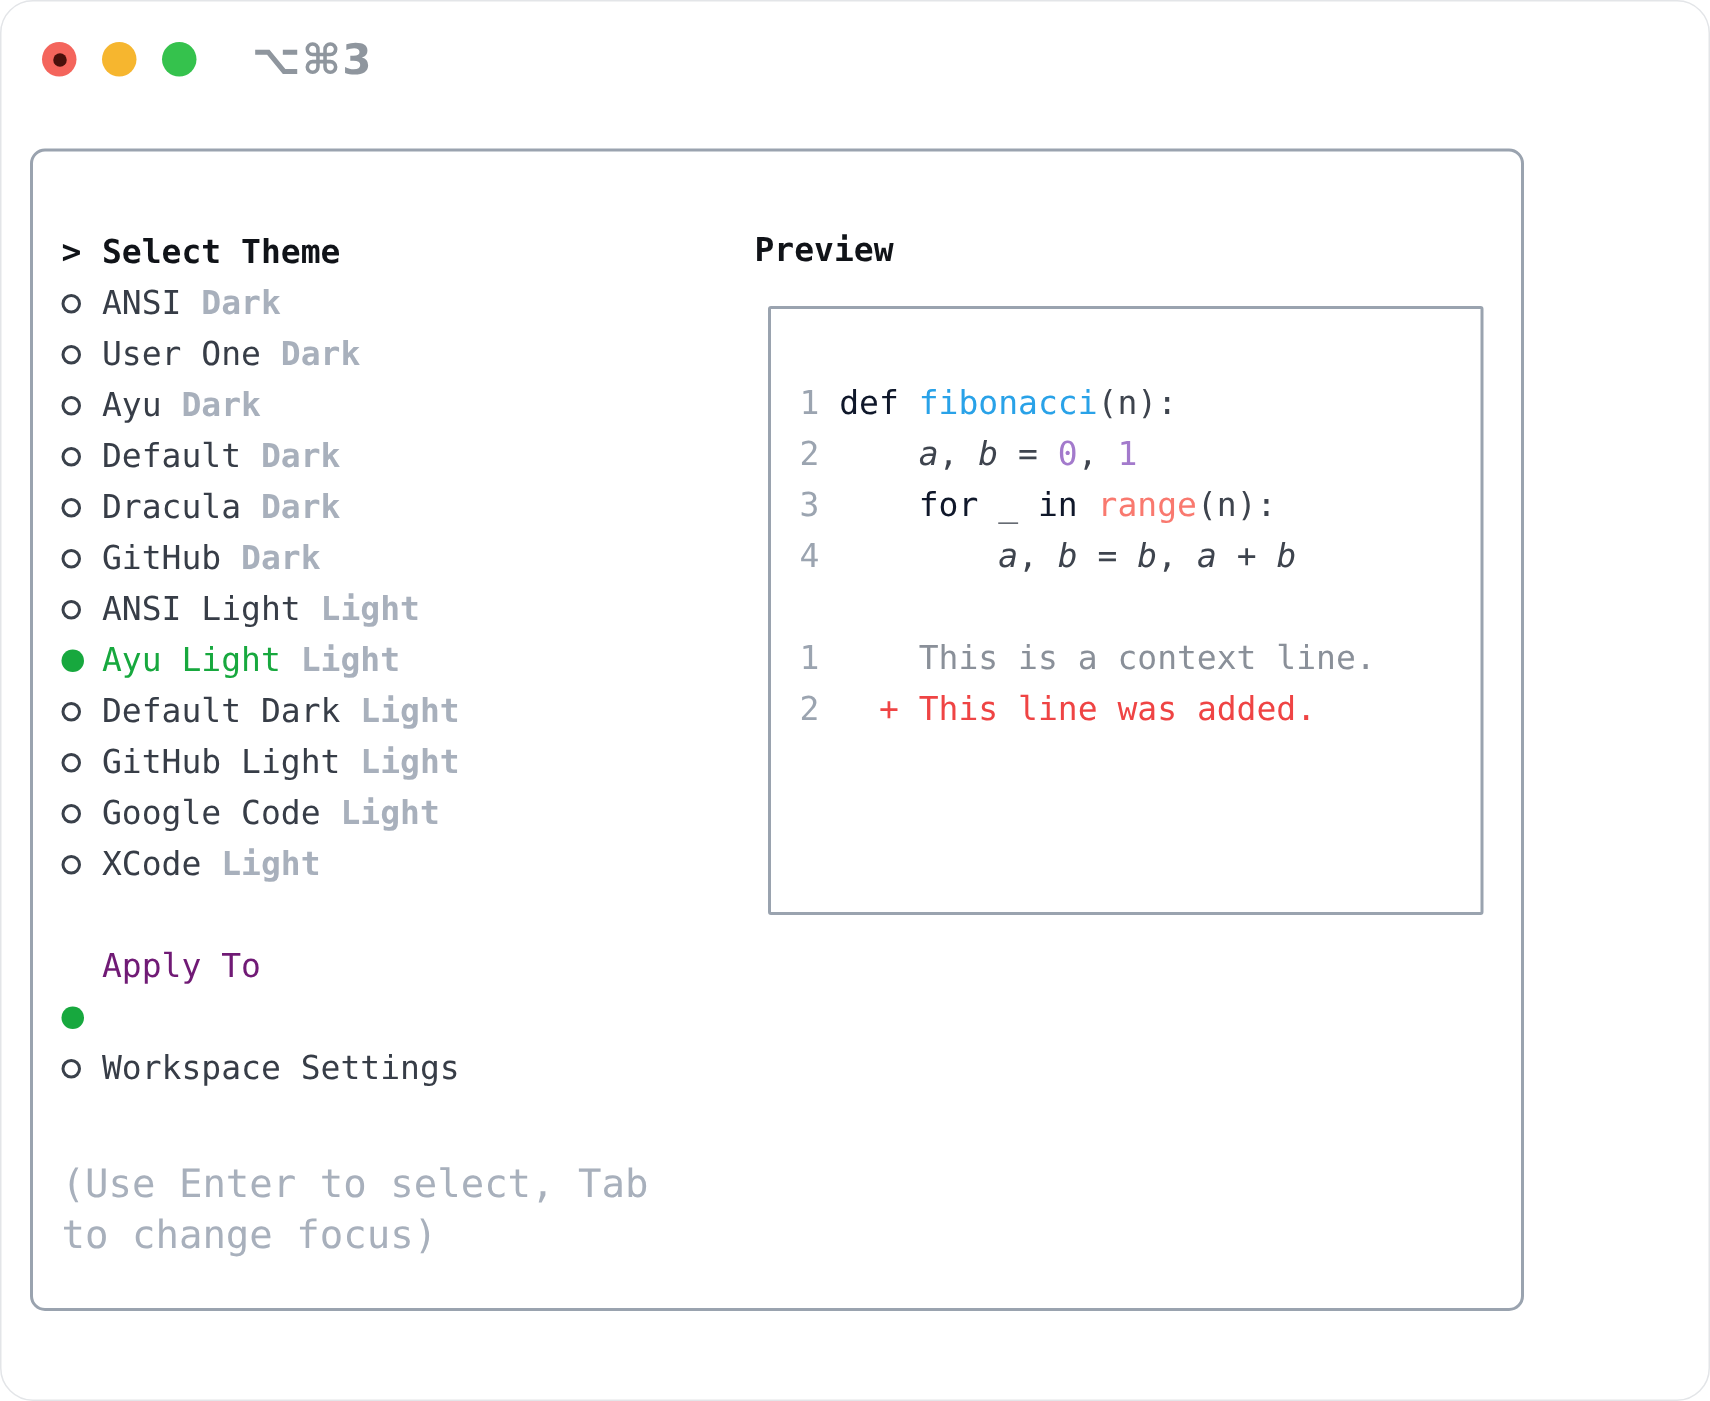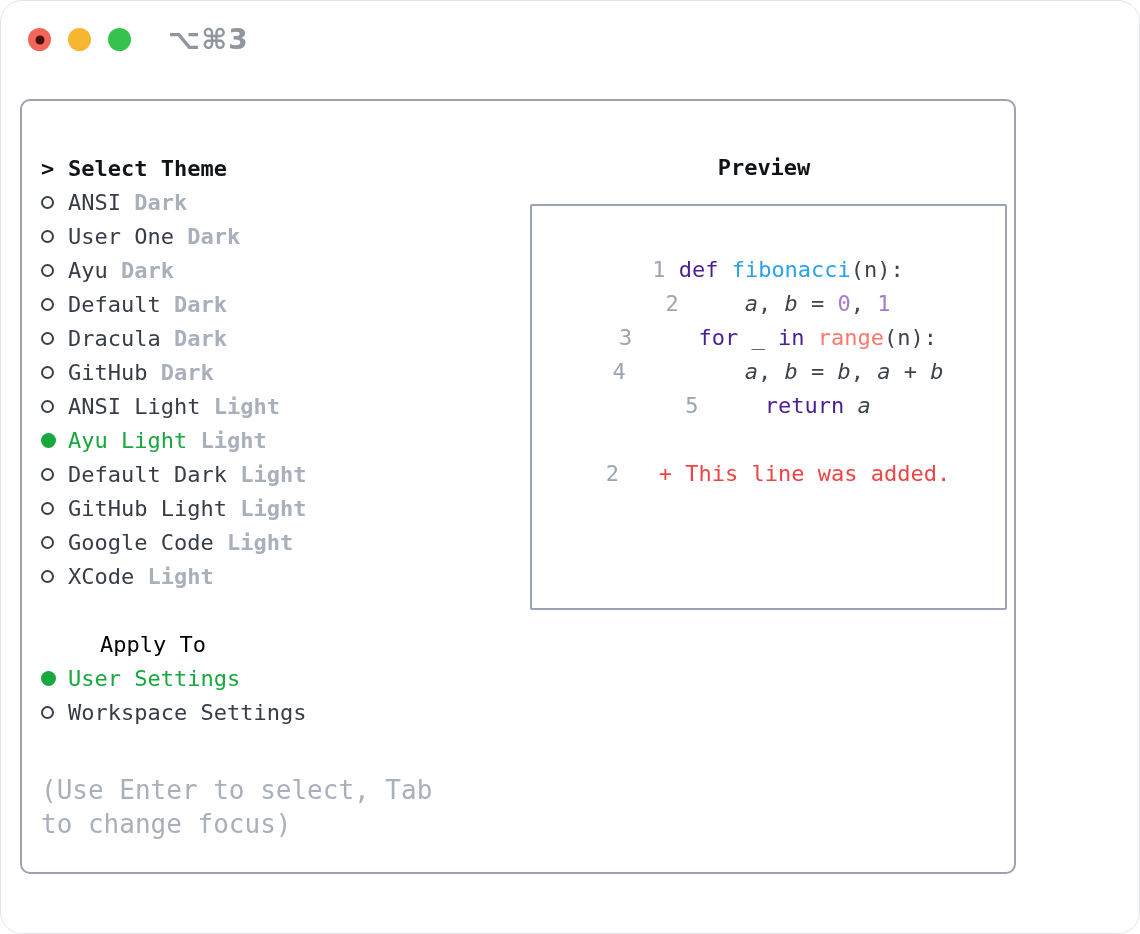"Preview" .right-col { left: 499px -> 481px; text-align: center -> none }
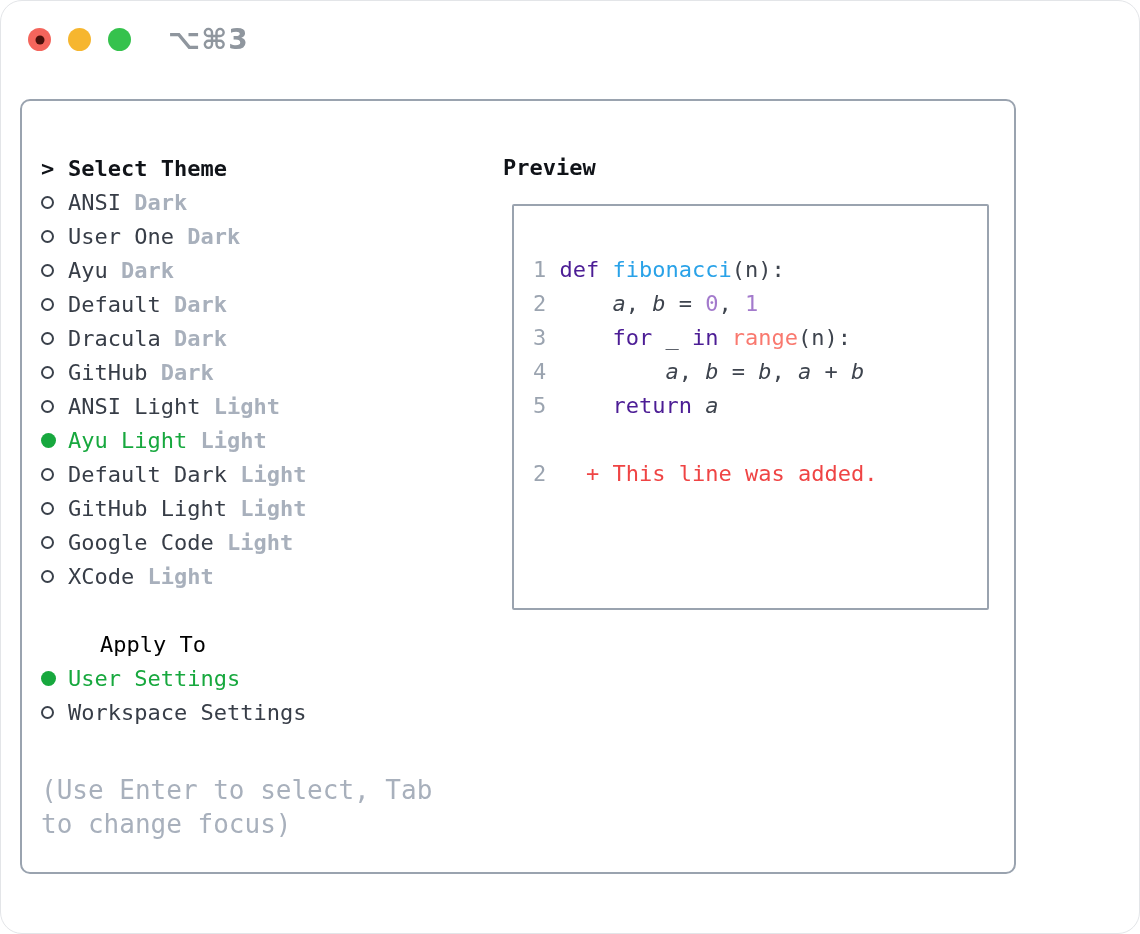"def" .c-keyword { color: #4c1d95 -> #0f172a }
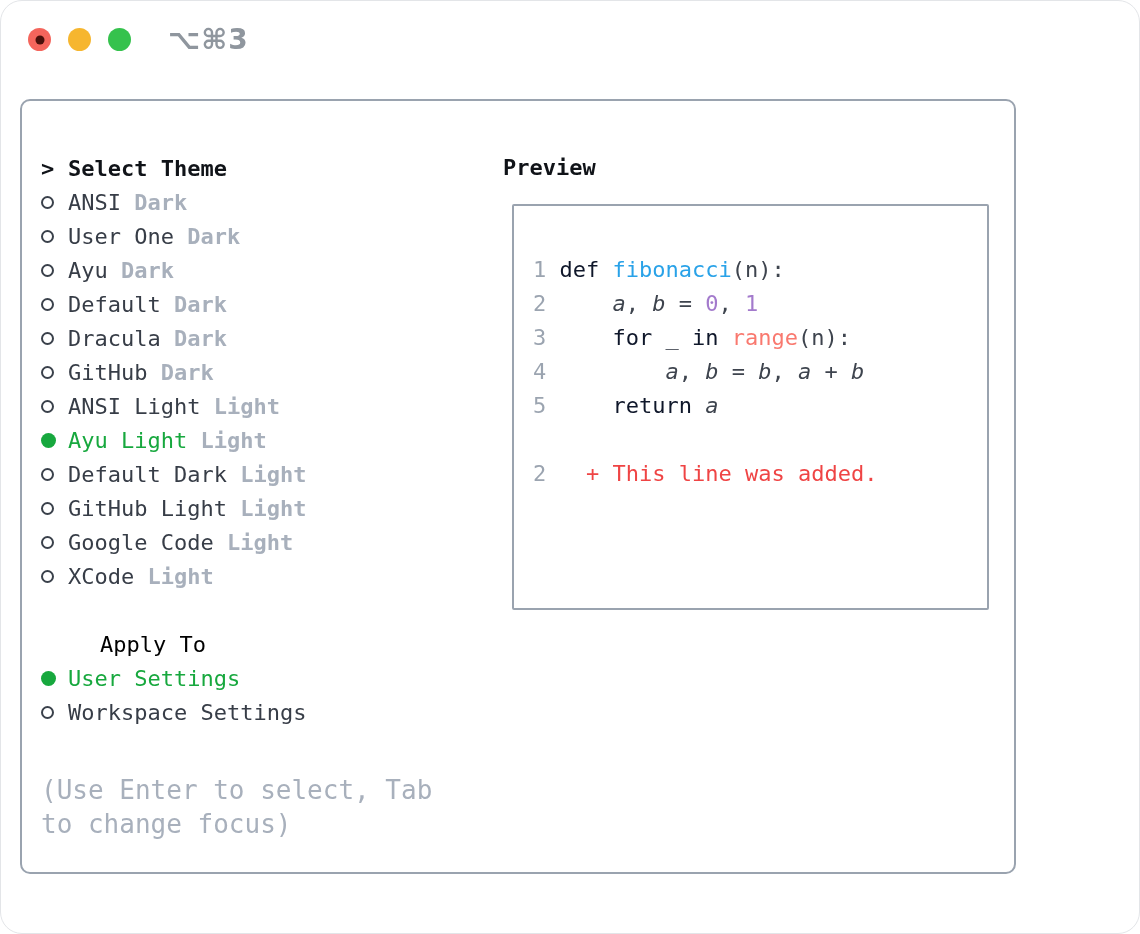"5 return a" div.pline { html: <div><span>5</span><span> </span><span>return</span><span> </span><span>a</span></div> -> none }
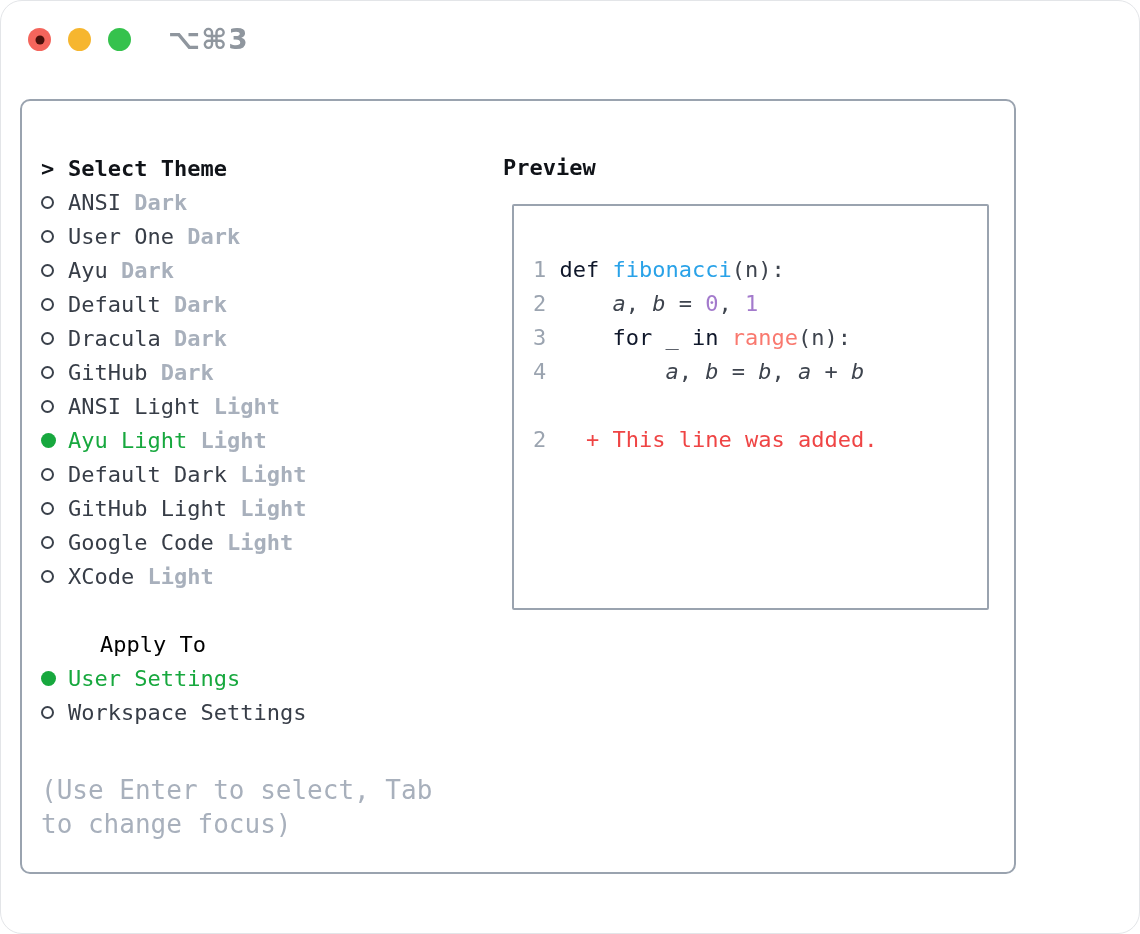"1 This is a context" div.pline { html: none -> <div><span>1</span><span> </span><span>This is a context line.</span></div> }
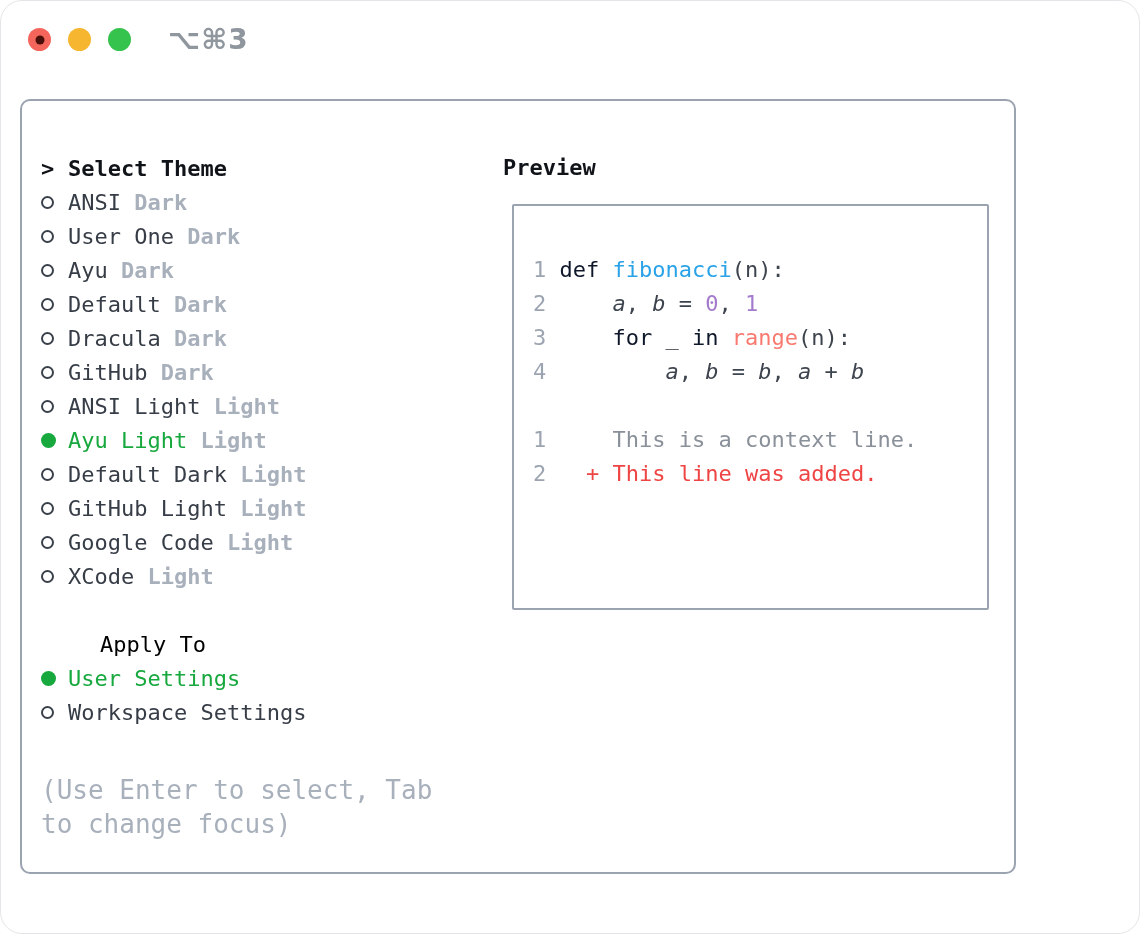"Apply To" span { color: #000000 -> #701a75; margin-left: 32px -> none }
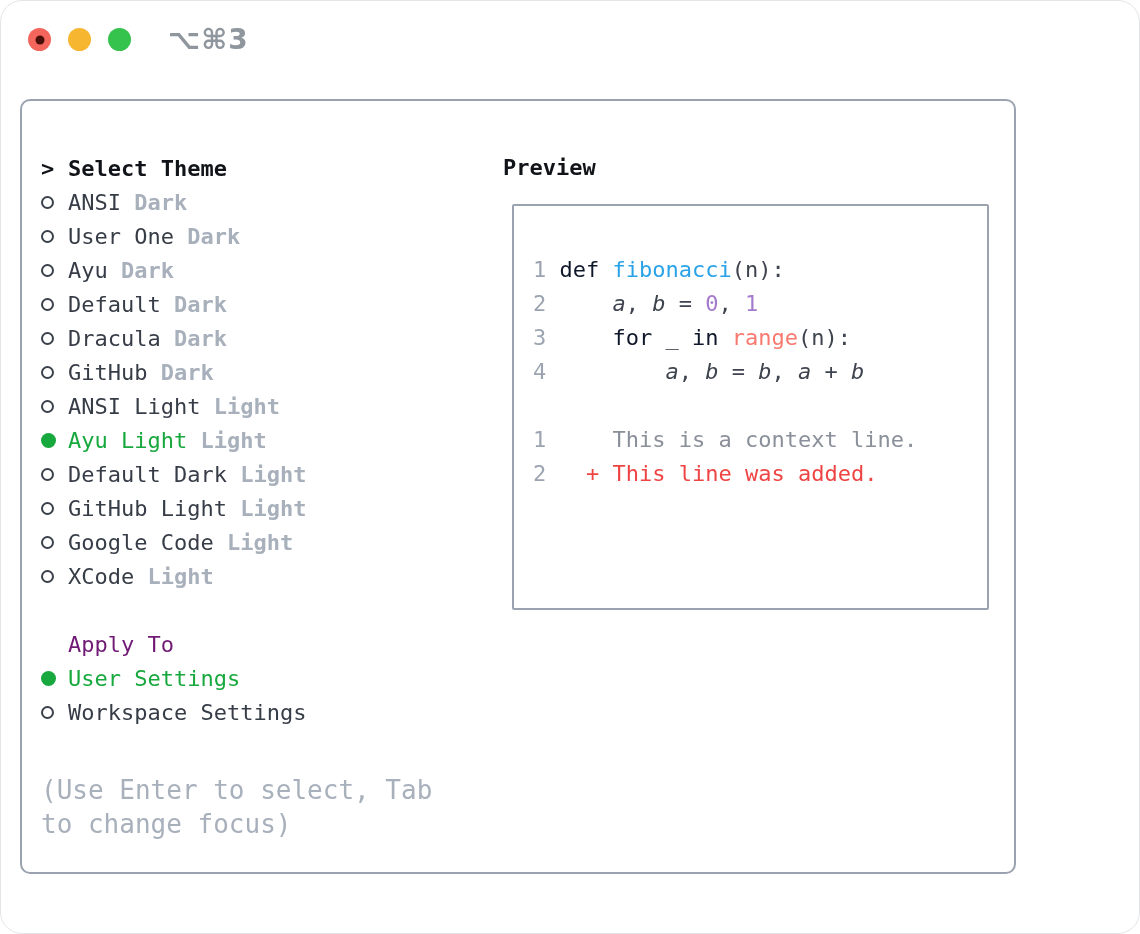"User Settings" span.item-name { html: <span>User Settings</span> -> none }
